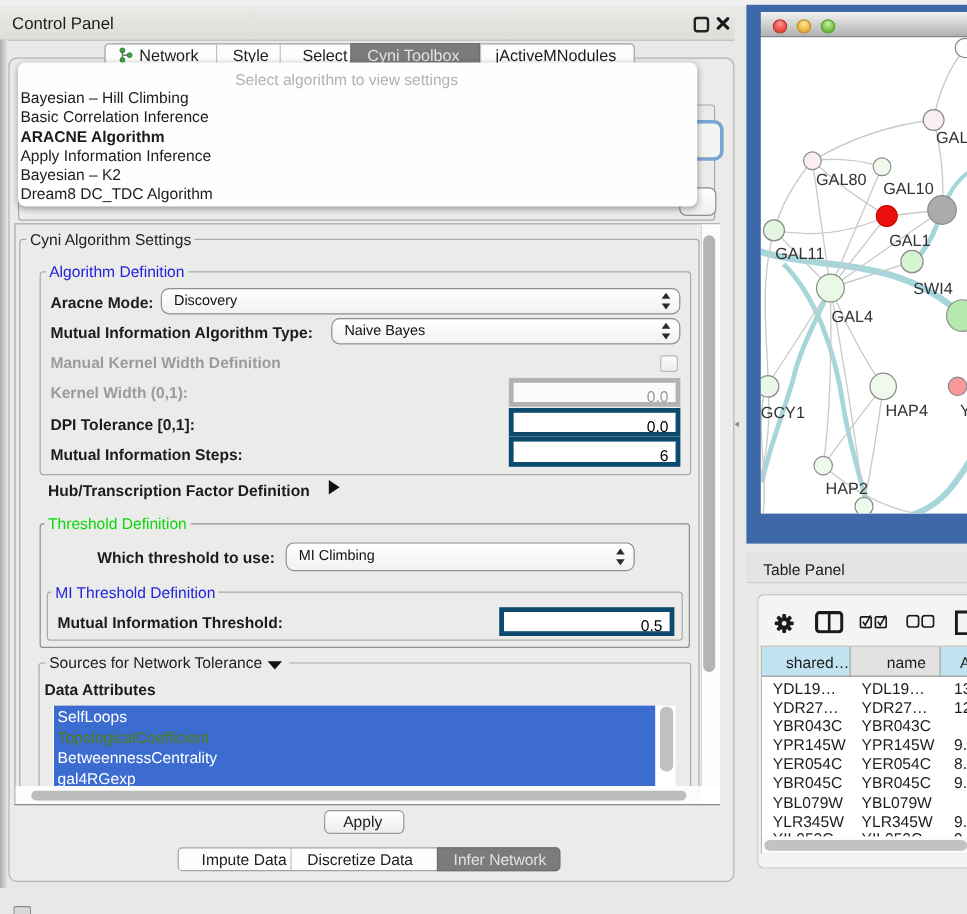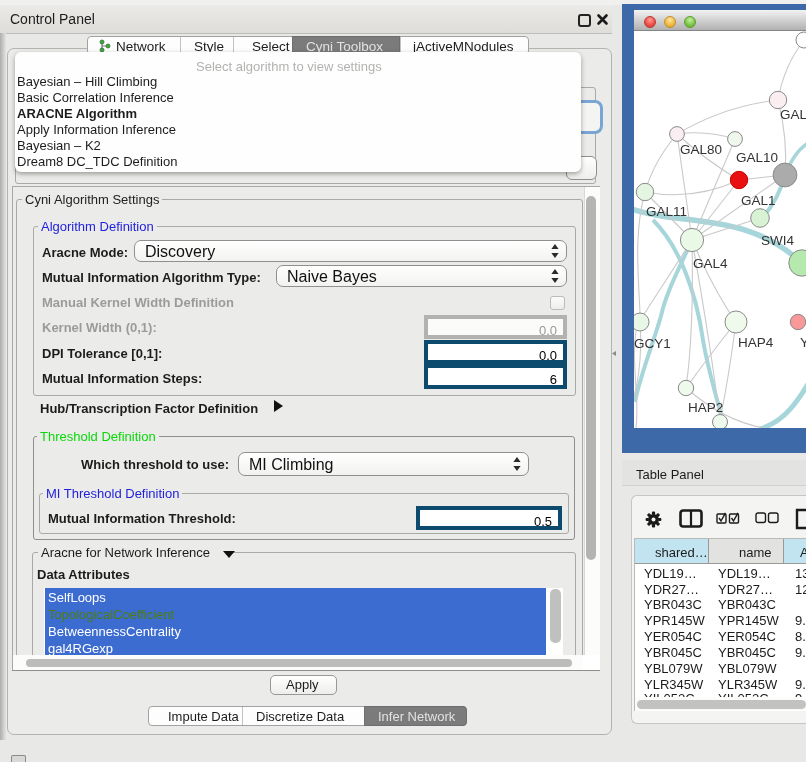"Dream8 DC_TDC Definition" div.lbl { text: Definition -> Algorithm }
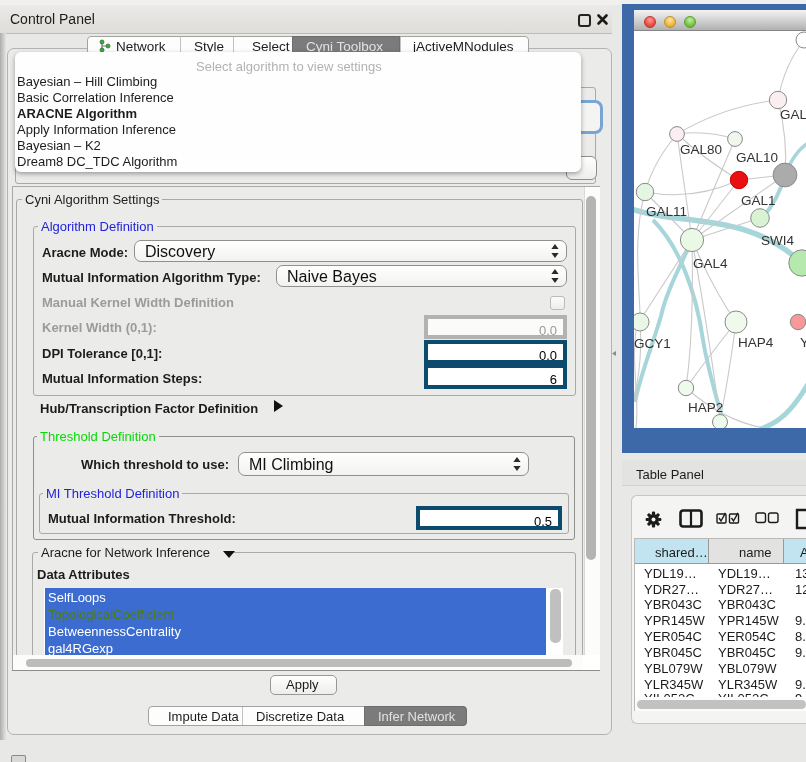"Discovery" .combo { font-size: 16px -> 12px }
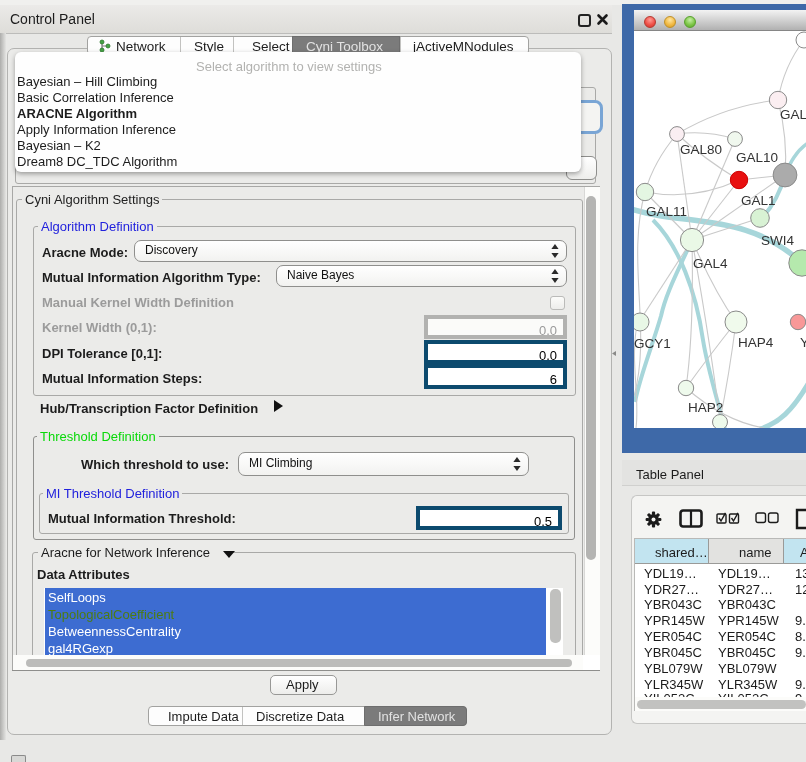"Aracne for Network Inference" div.gtitle { text: Aracne for Network Inference -> Sources for Network Tolerance }
